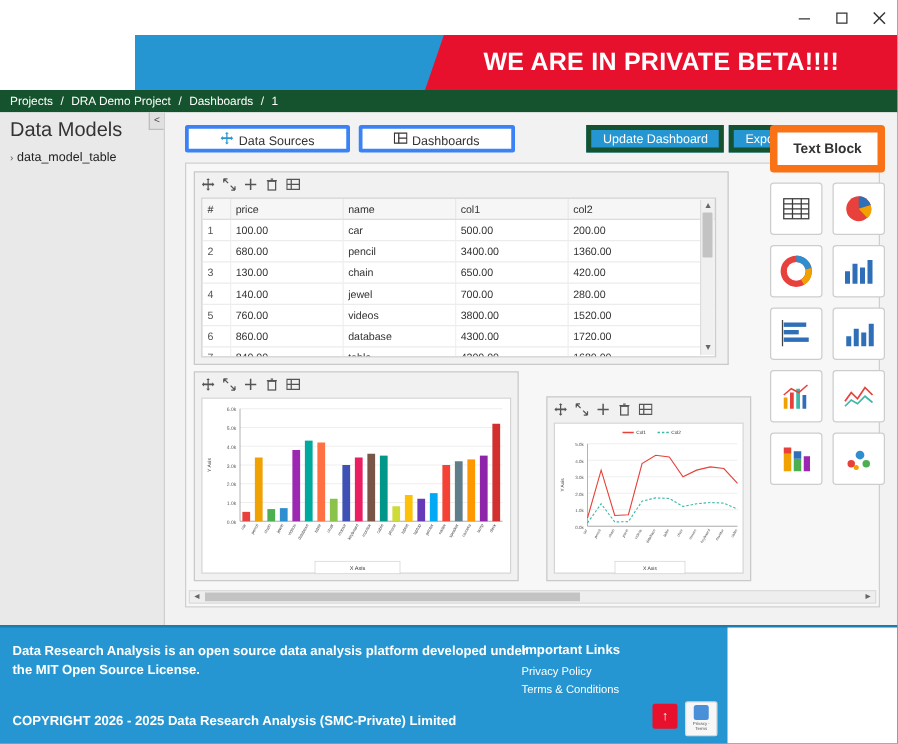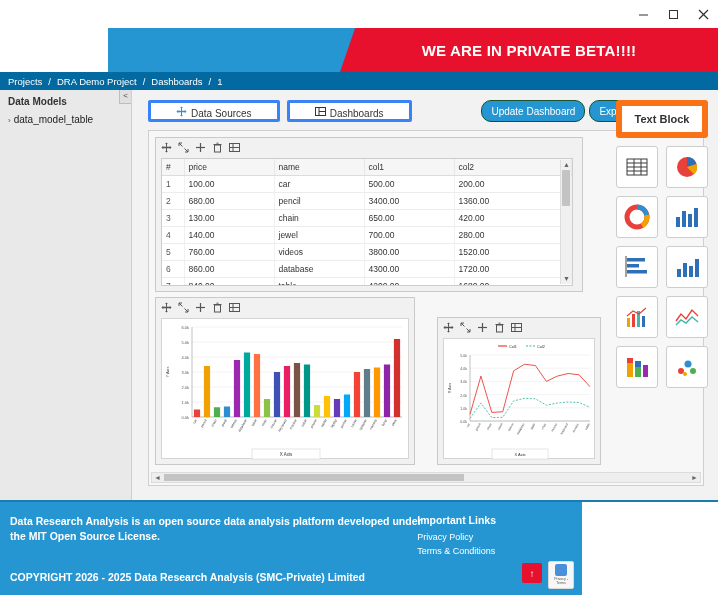"WE ARE IN PRIVATE BETA!!!!" .beta-text { font-size: 15px -> 20px }
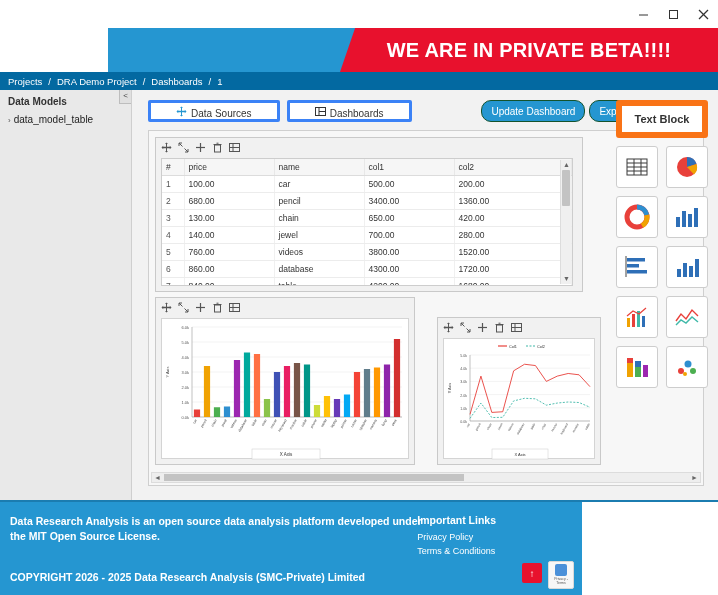"Projects" .breadcrumb { background: #0369a1 -> #14532d }
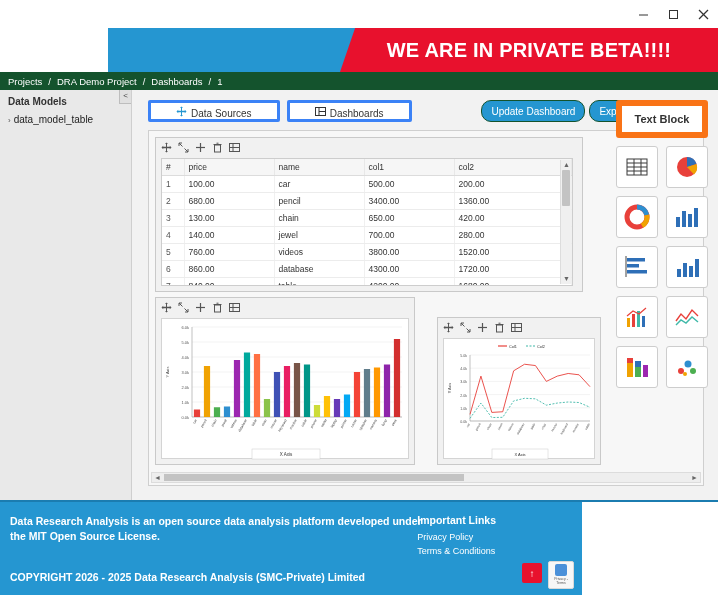"Data Models" .sidebar-title { font-size: 10px -> 16px; font-weight: bold -> normal }
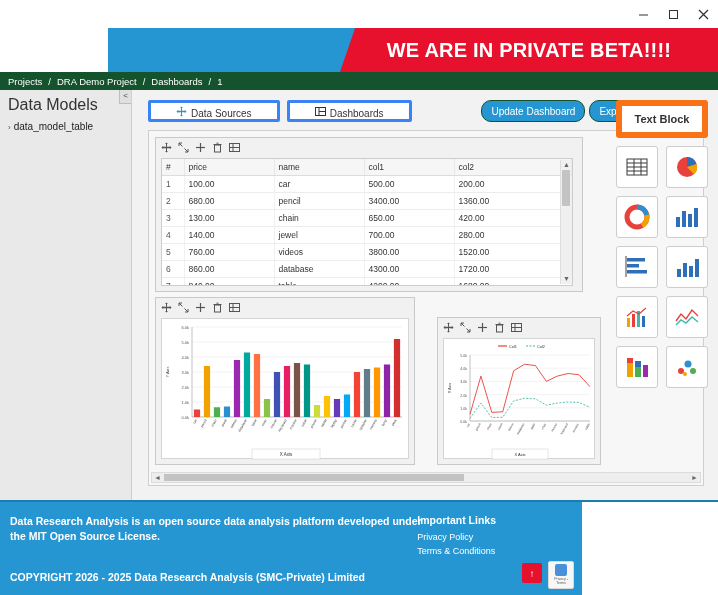"Update Dashboard" .btn-blue { border: 1px solid #14532d -> 4px solid #14532d; border-radius: 10px -> 0 }
